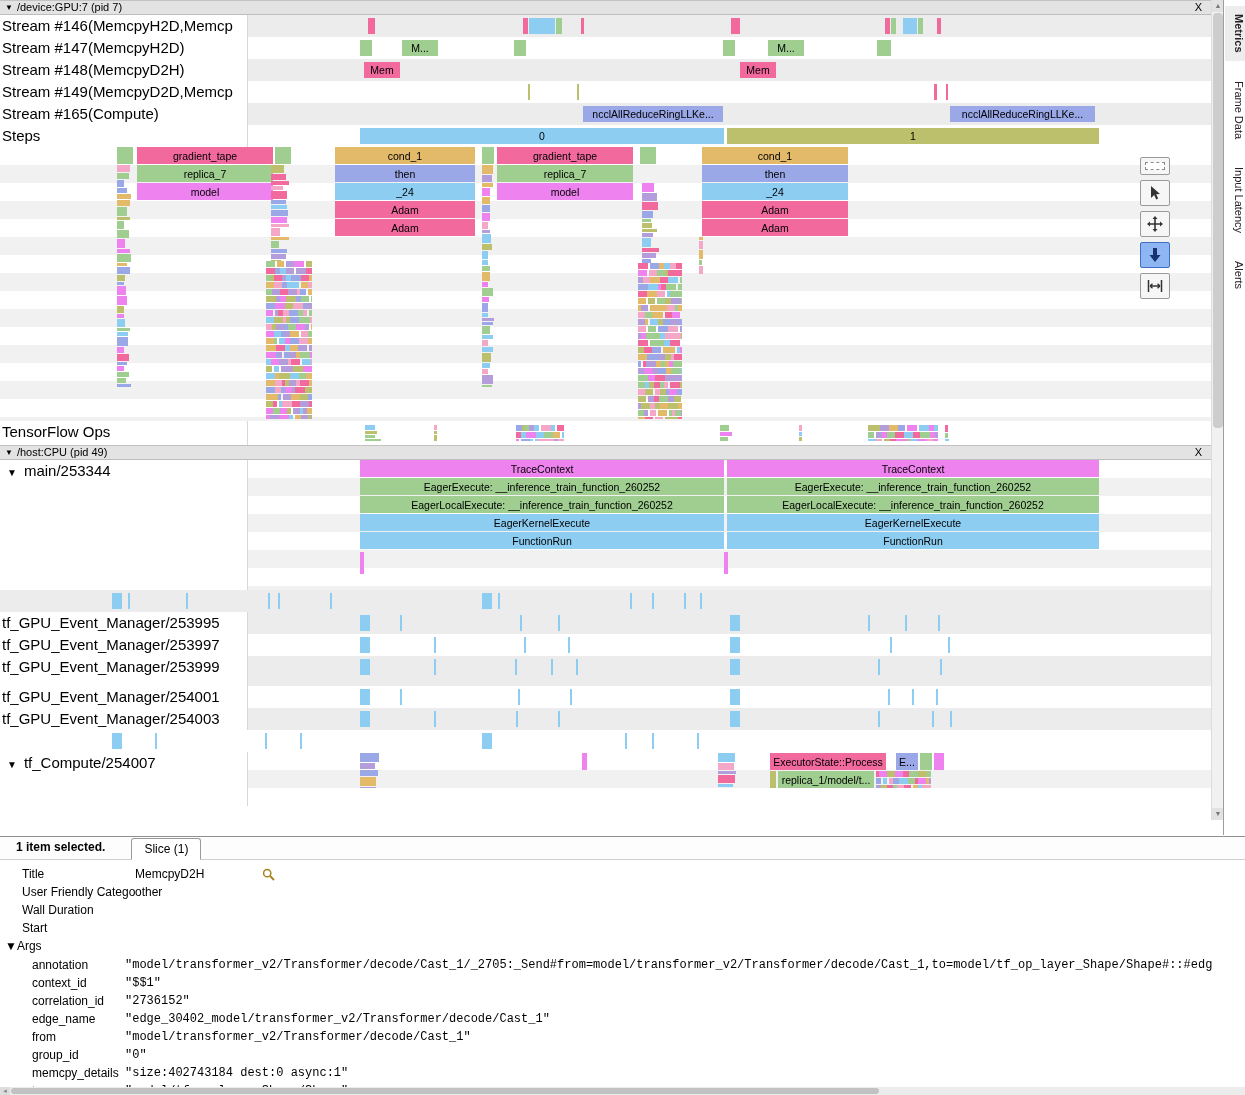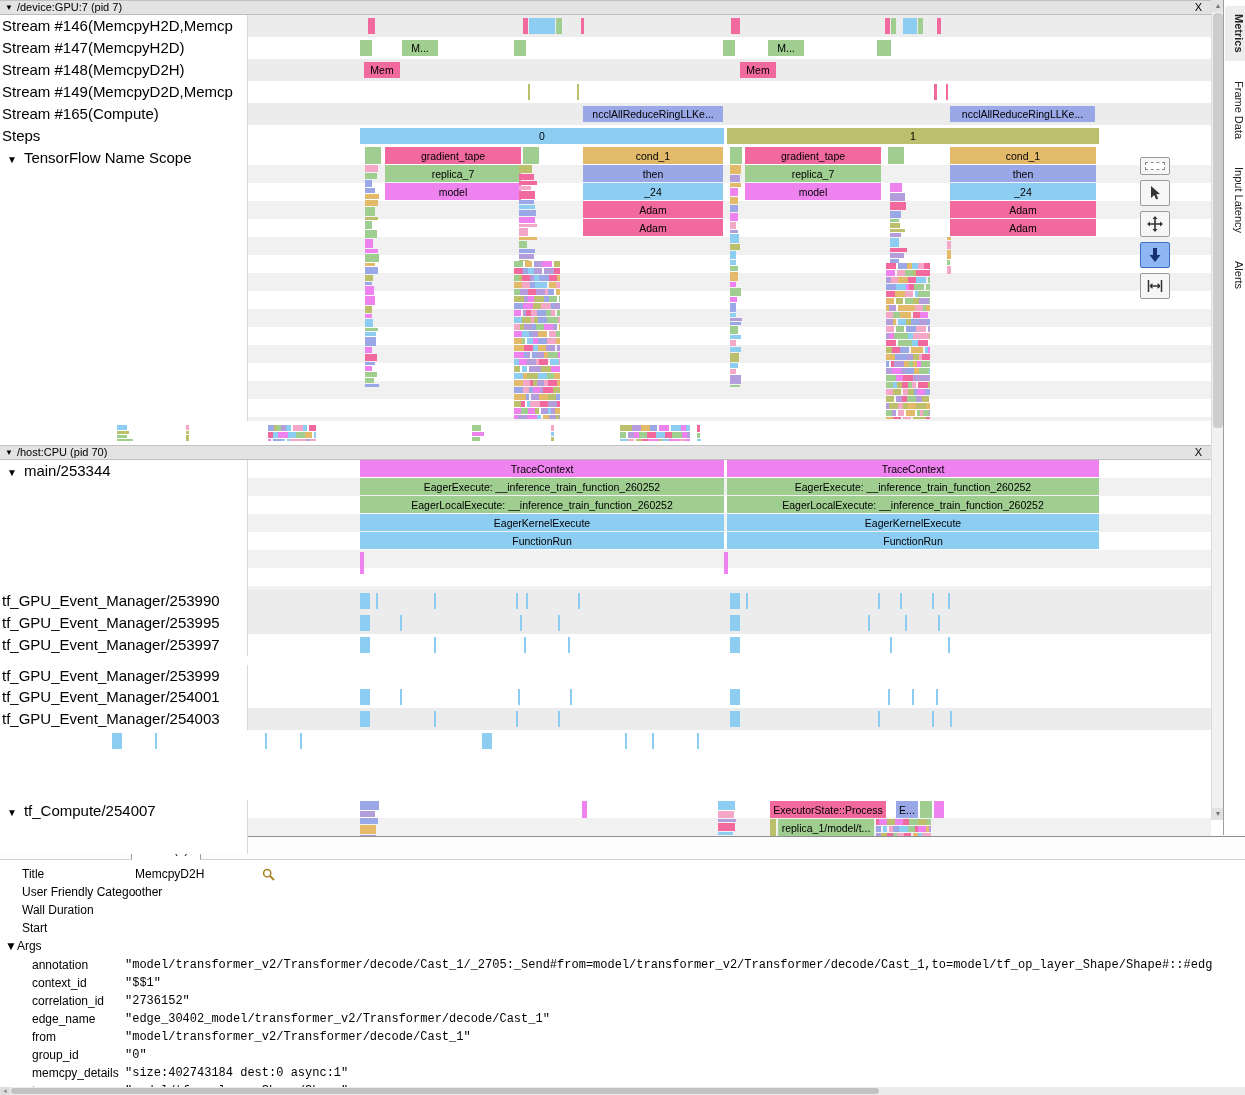"▼ TensorFlow Name Scope" div.track-label { html: <div><span>▼</span><span>TensorFlow Name Scope</span></div> -> none }
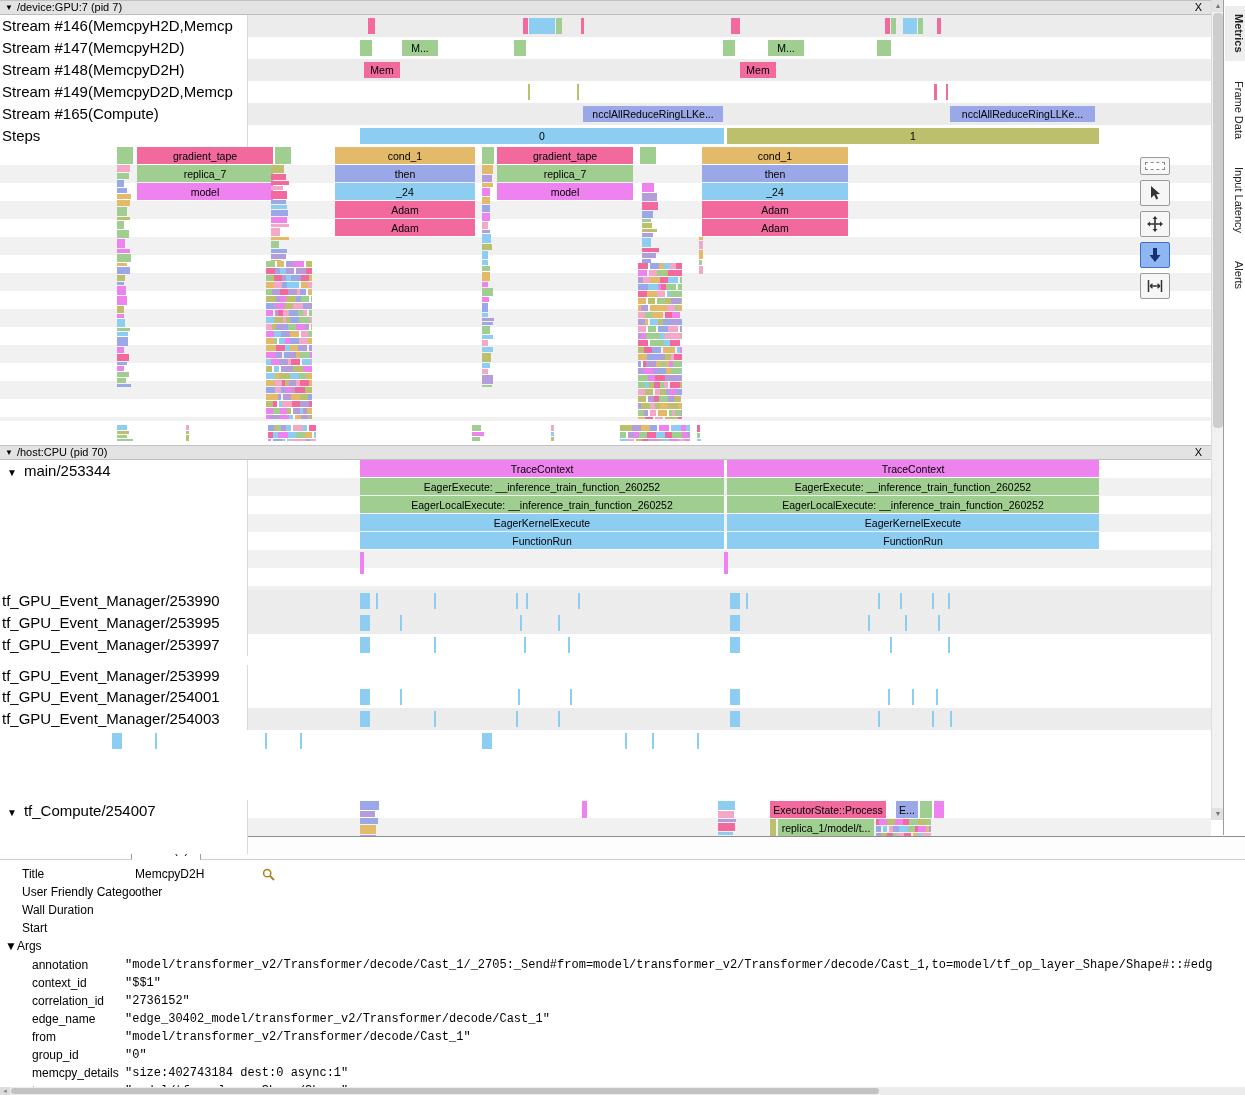"TensorFlow Ops" div.track-label { html: none -> <div><span>TensorFlow Ops</span></div> }
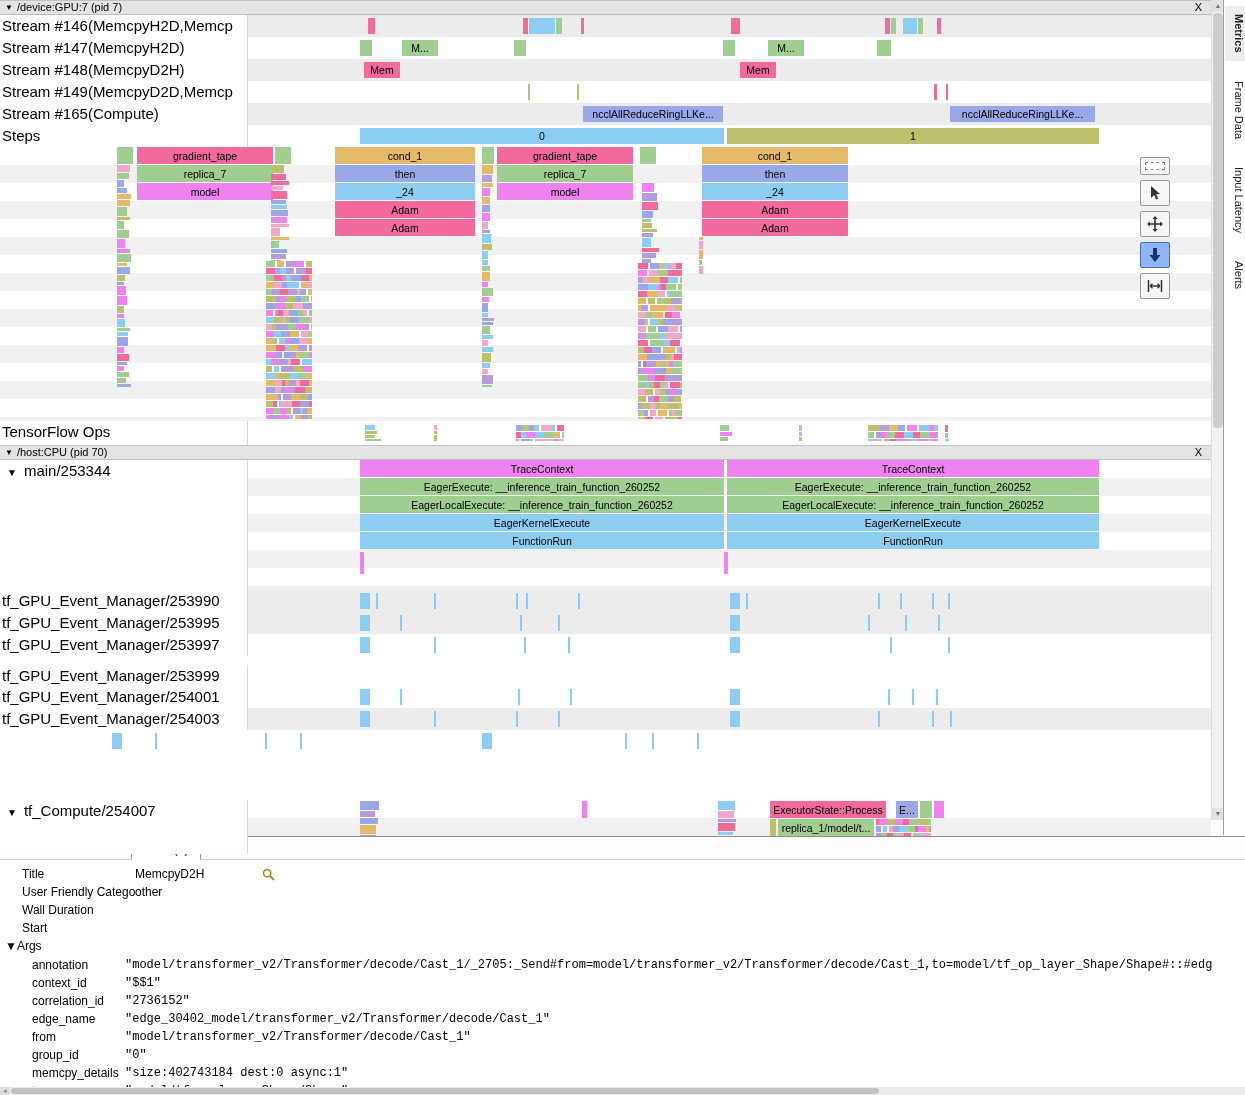"/host:CPU (pid 70)" span.sec-title { text: 70 -> 49 }
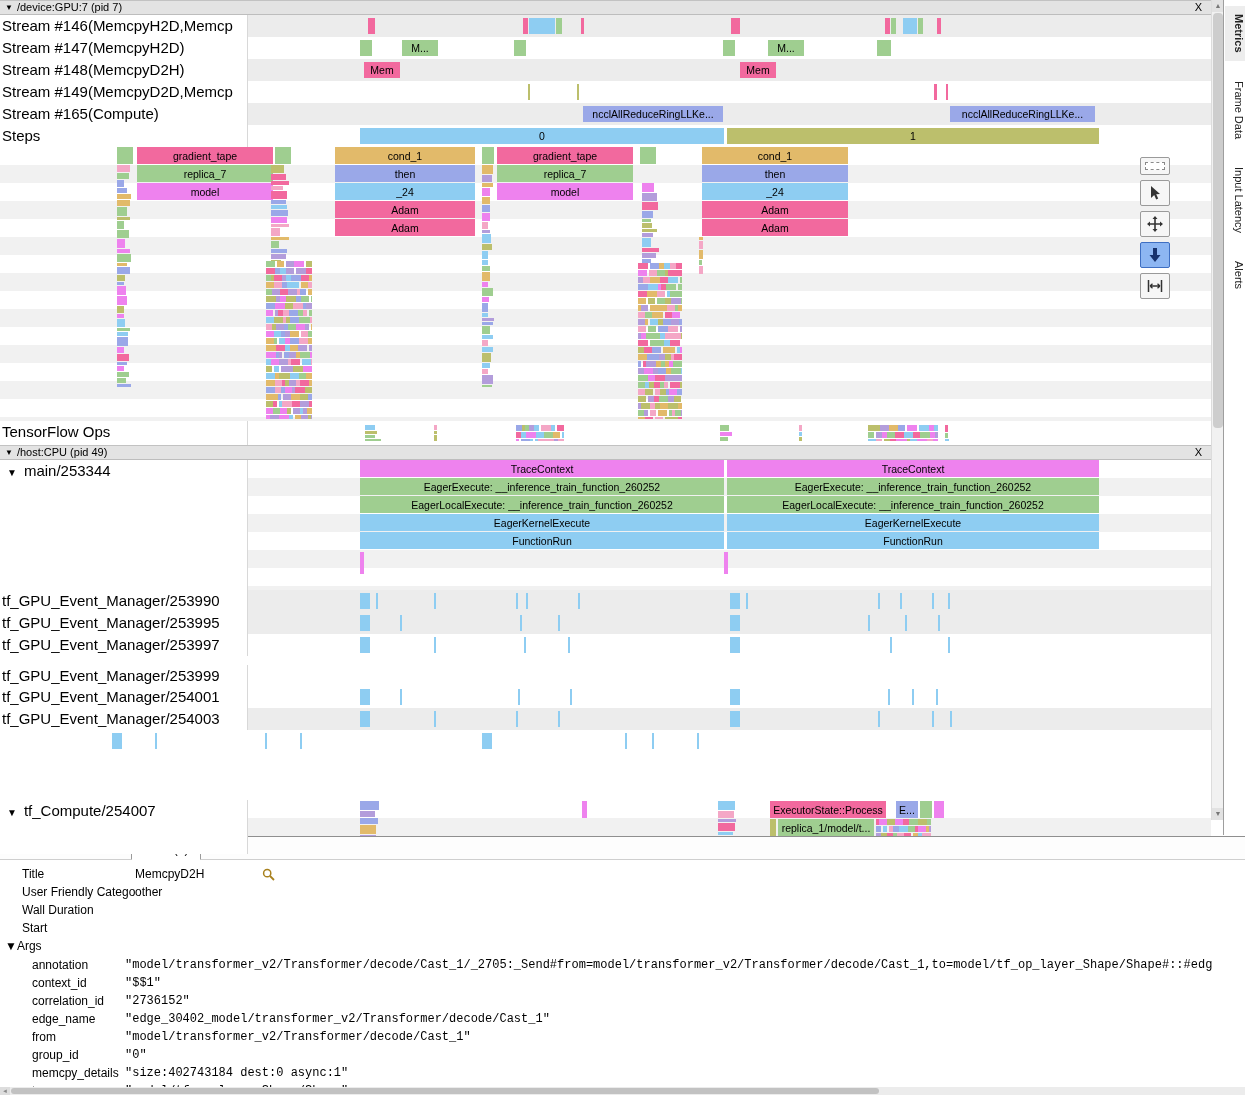"tf_GPU_Event_Manager/253990" div.track-label { html: <div><span>tf_GPU_Event_Manager/253990</span></div> -> none }
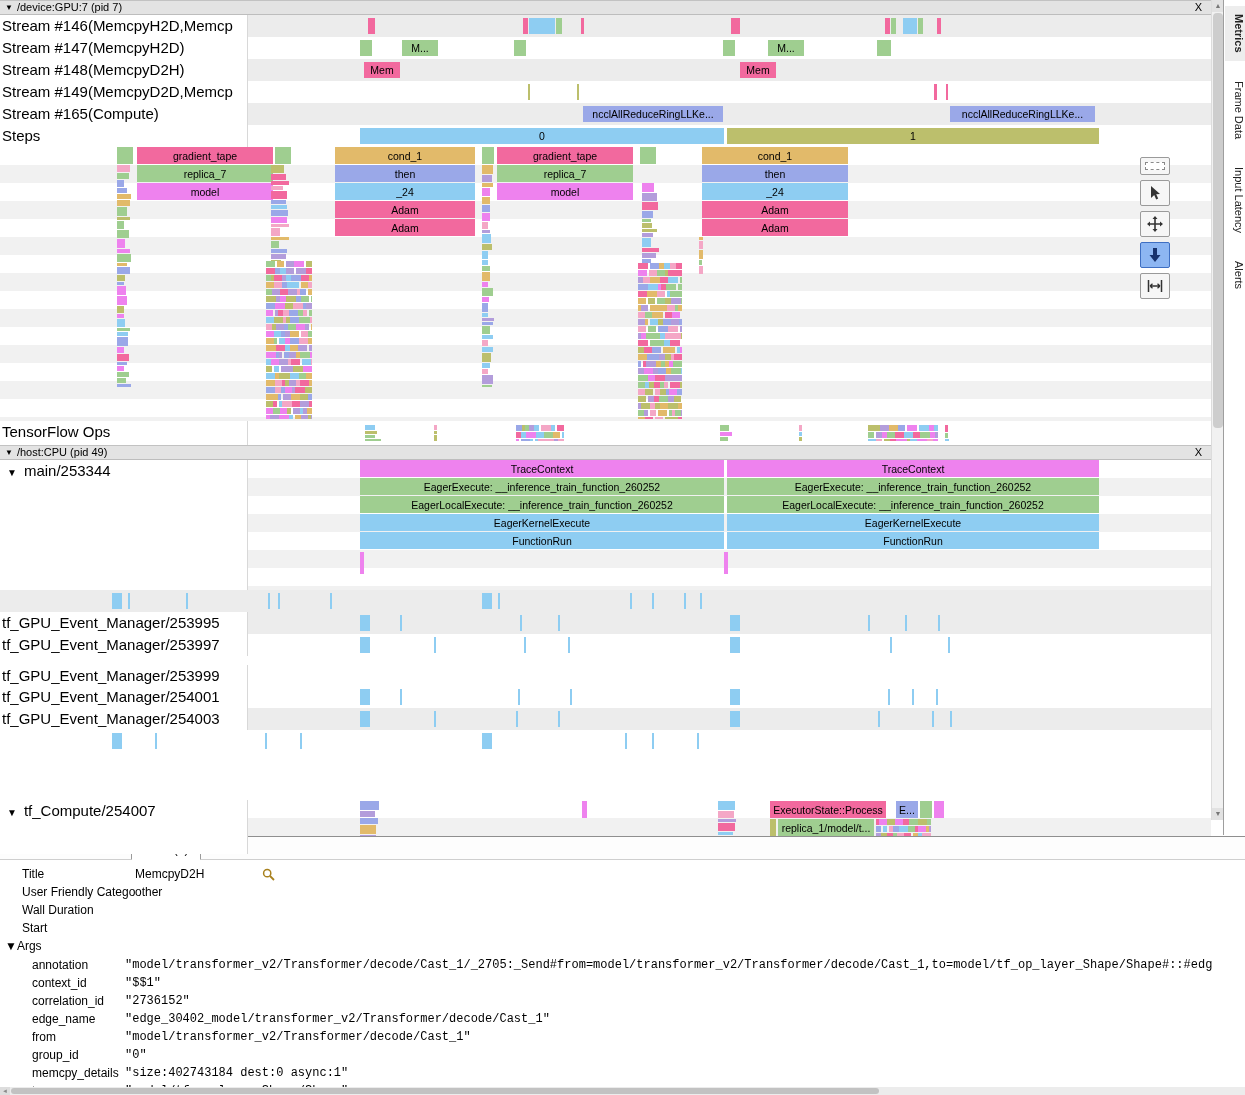"tf_GPU_Event_Manager/253999" div.track { align-items: flex-end -> none }
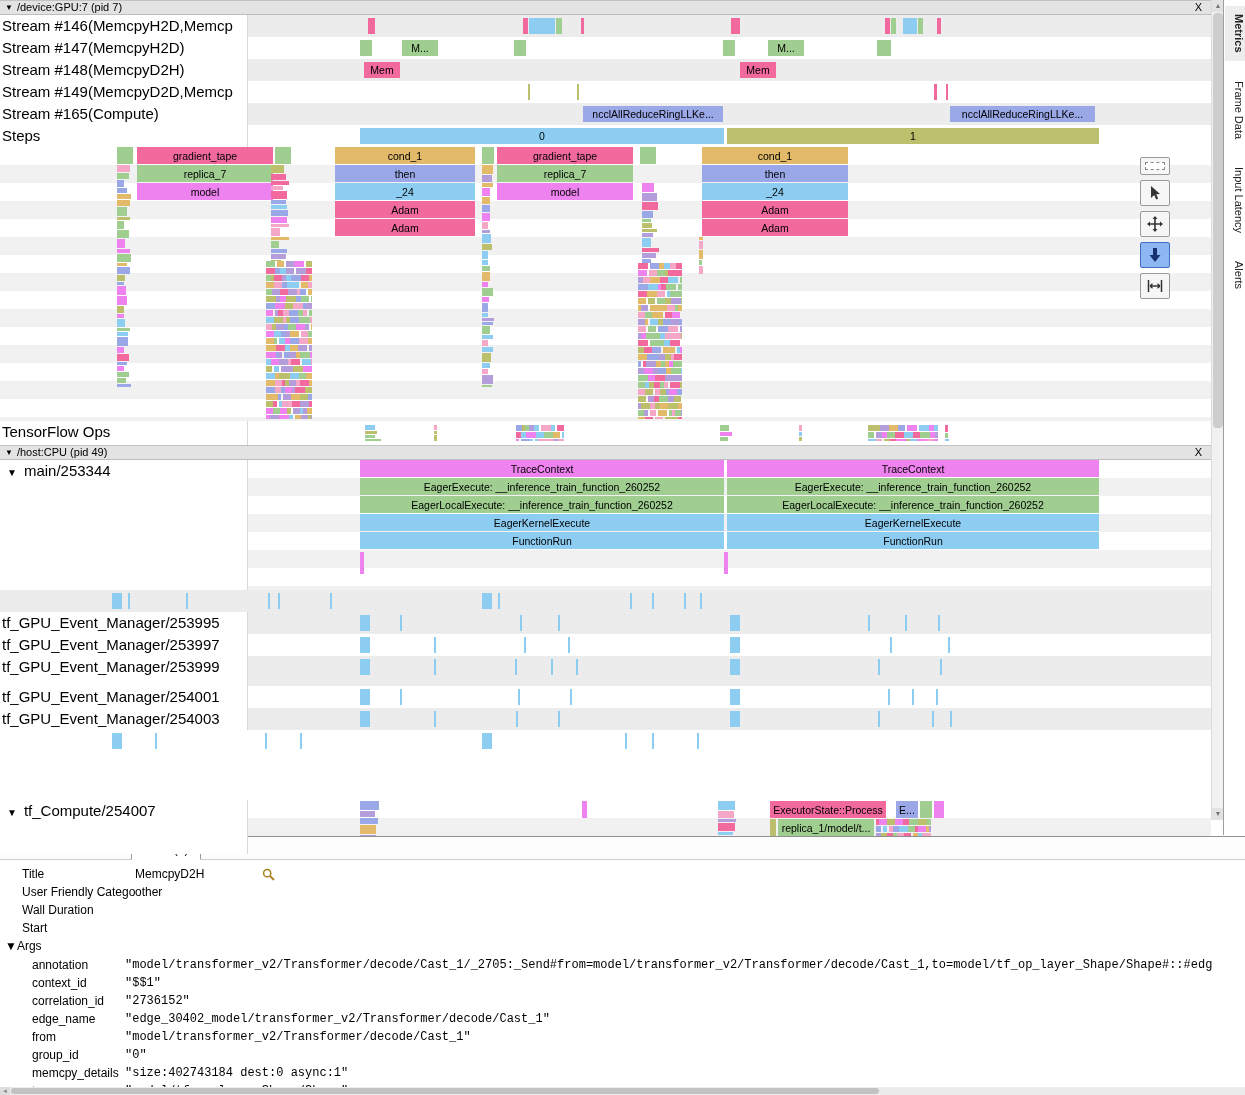"▼ tf_Compute/254007" div.track { margin-top: 48px -> none }
